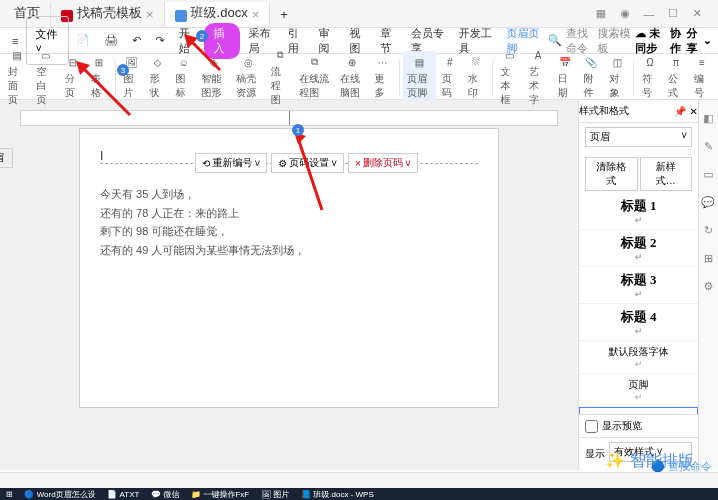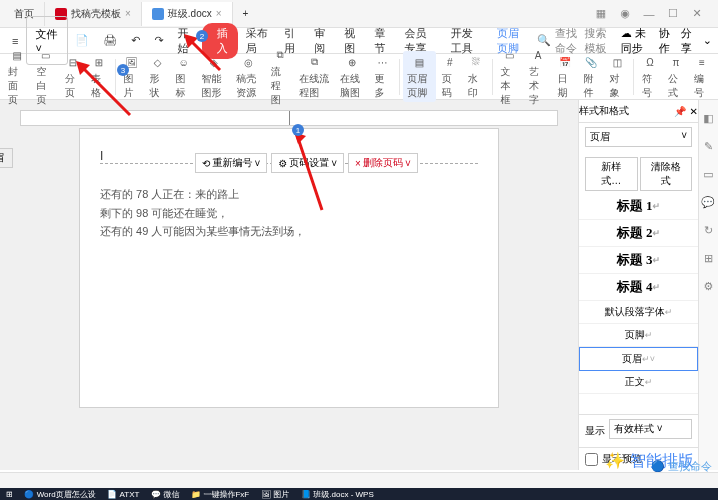"首页" .tab { align-items: center -> flex-end; font-size: 10px -> 13px }
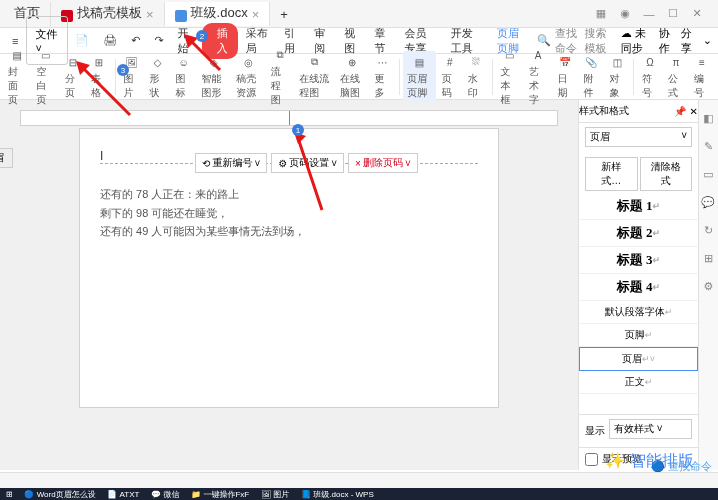"插入" .menu-bar .m-item.active { background: #ef4444 -> #d946ef; text-align: right -> none }
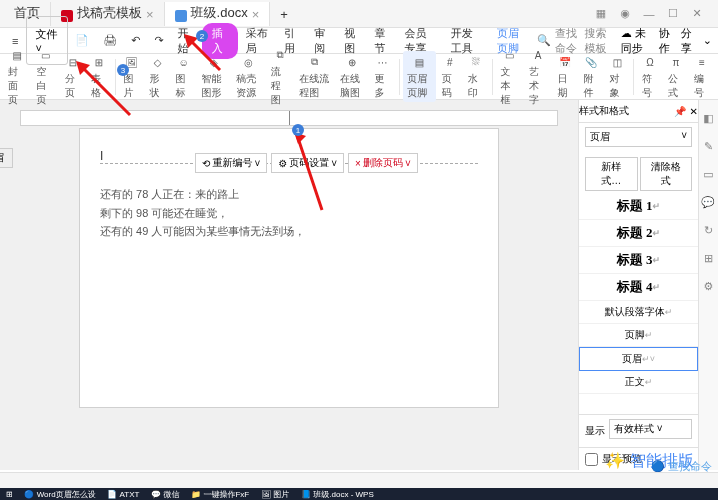"☁ 未同步" .menu-bar .right-icons { font-weight: none -> bold; gap: 8px -> none }
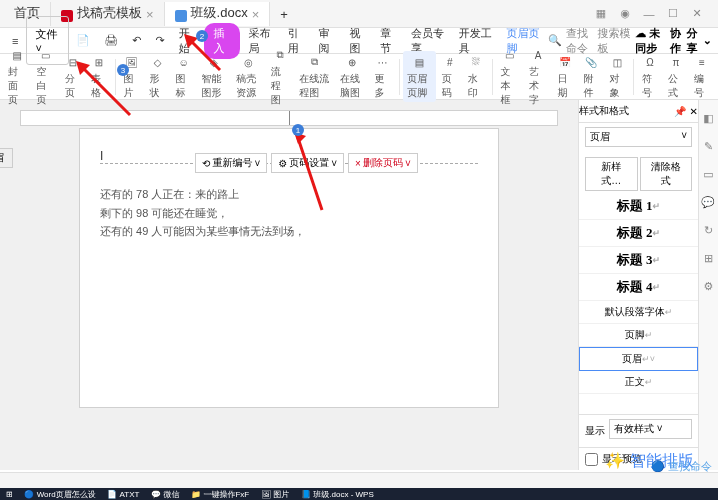"新样式…" div.sp-btn { order: before "清除格式" -> after "清除格式" }
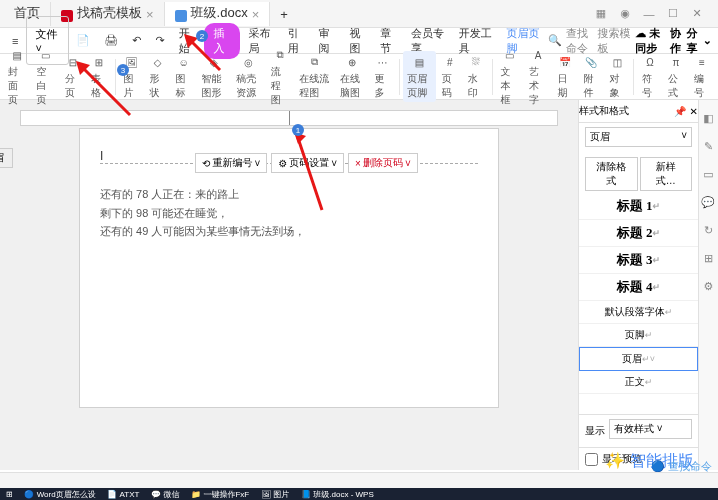"今天有 35 人到场，" div { html: none -> <div>今天有 35 人到场，</div> }
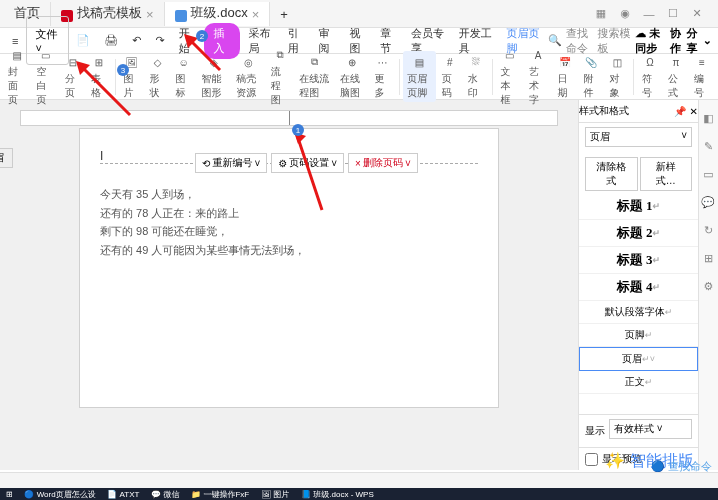"标题 1" .style-row { flex-direction: none -> column; justify-content: center -> space-between }
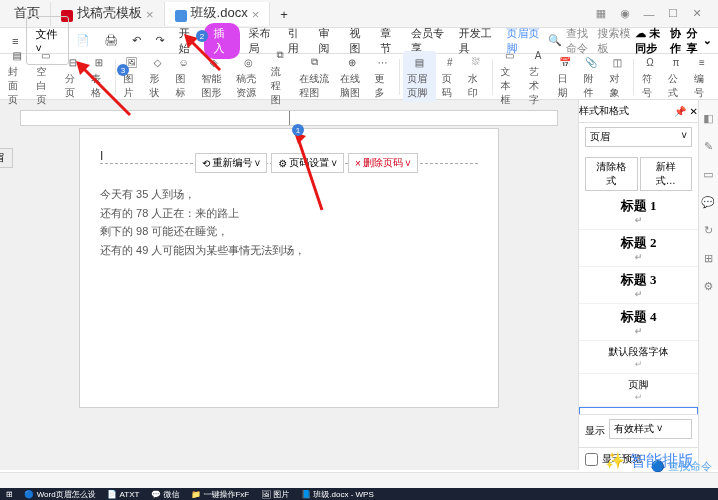"显示" div.sp-footer { order: before "显示预览" -> after "显示预览" }
